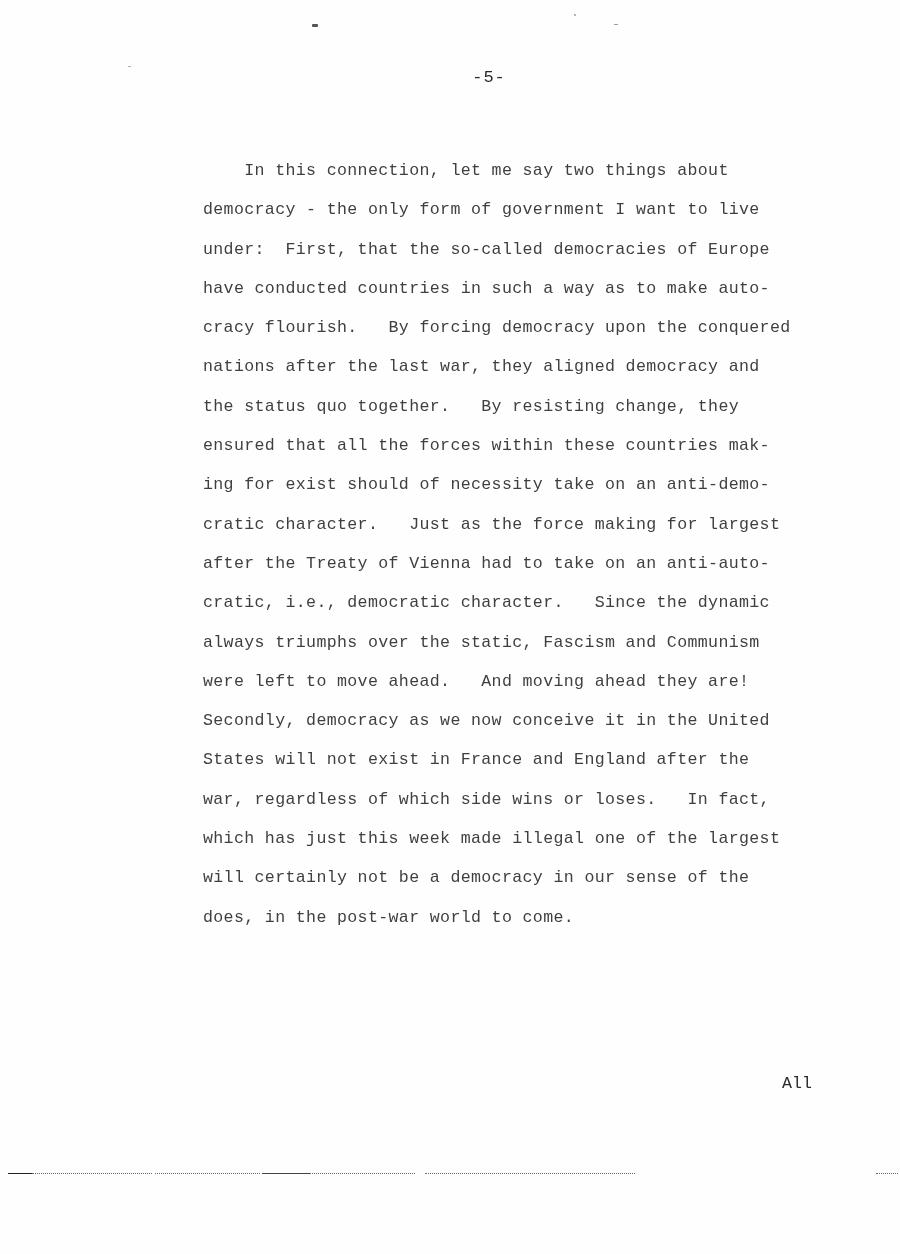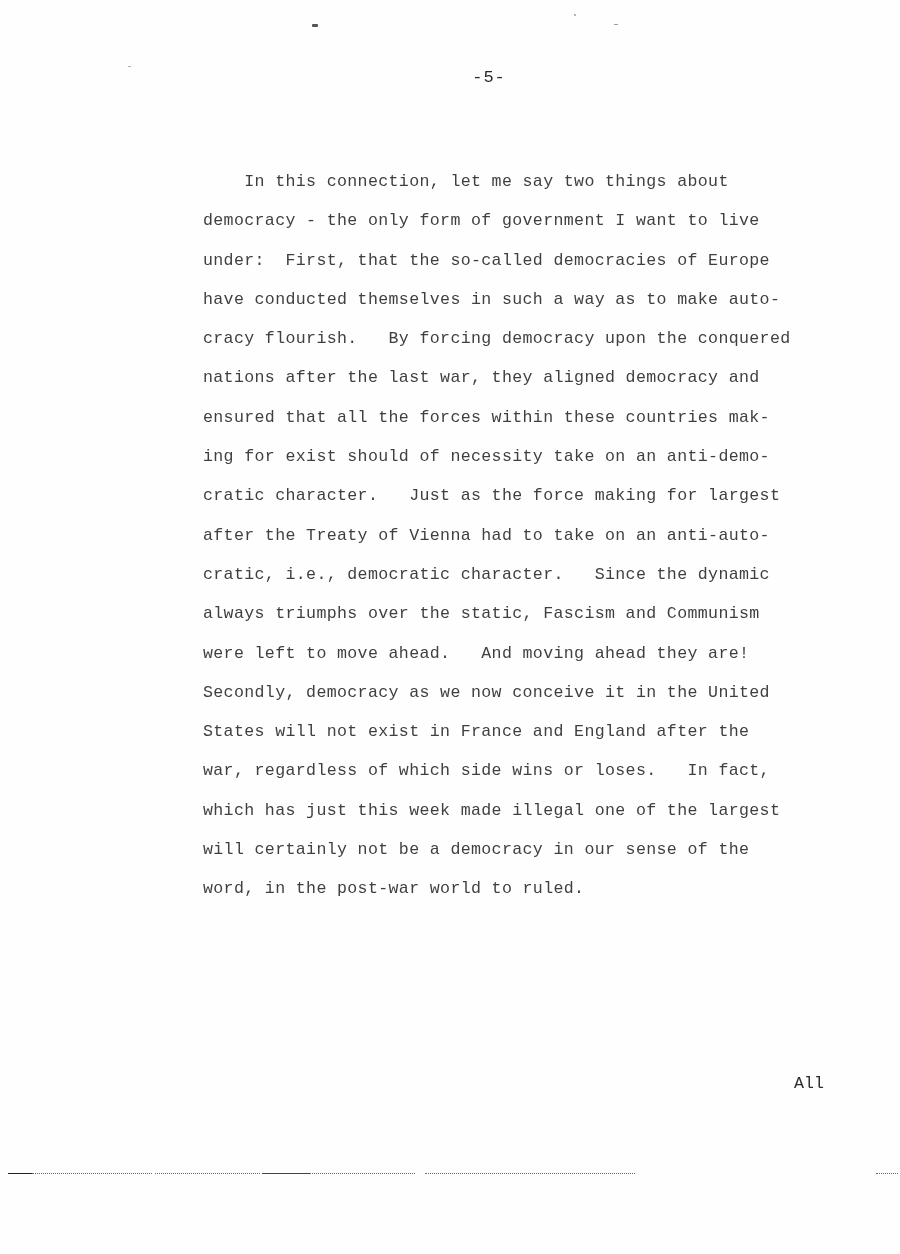"In this connection, let me" .body-text { margin-top: 11px -> none }
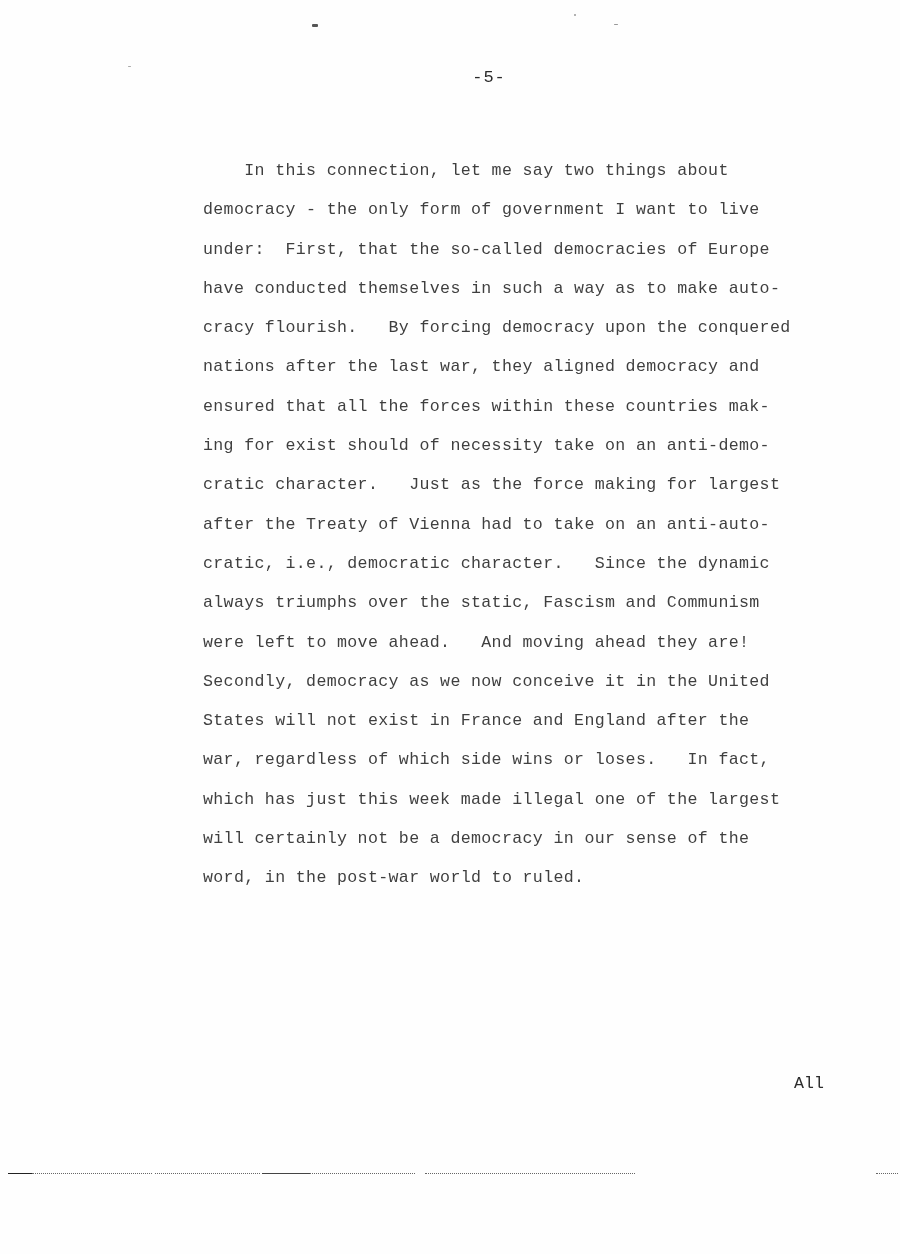"have conducted themselves in such" span.line { text: themselves -> countries }
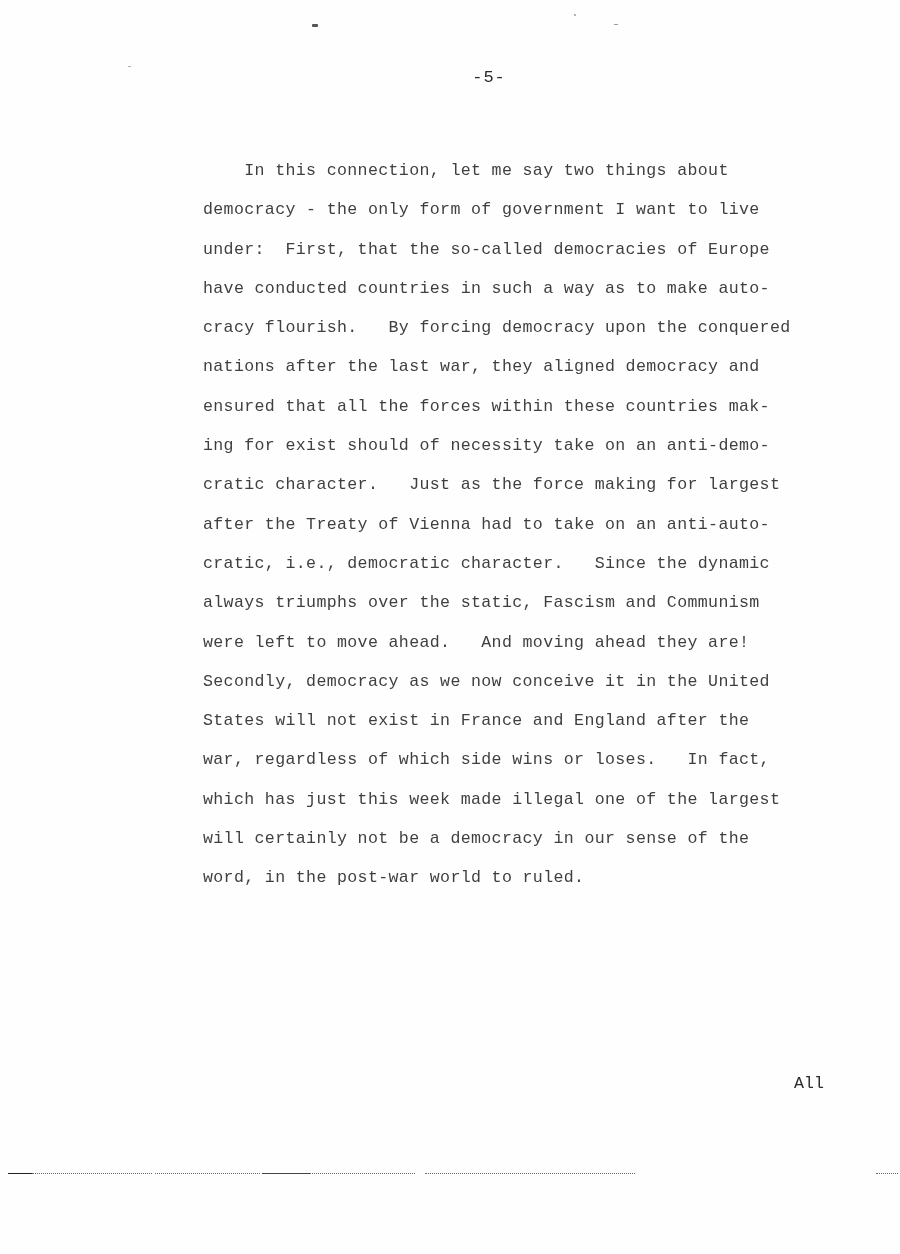"the status quo together. By" span.line { html: none -> <span>the status quo together. By resisting change, they</span> }
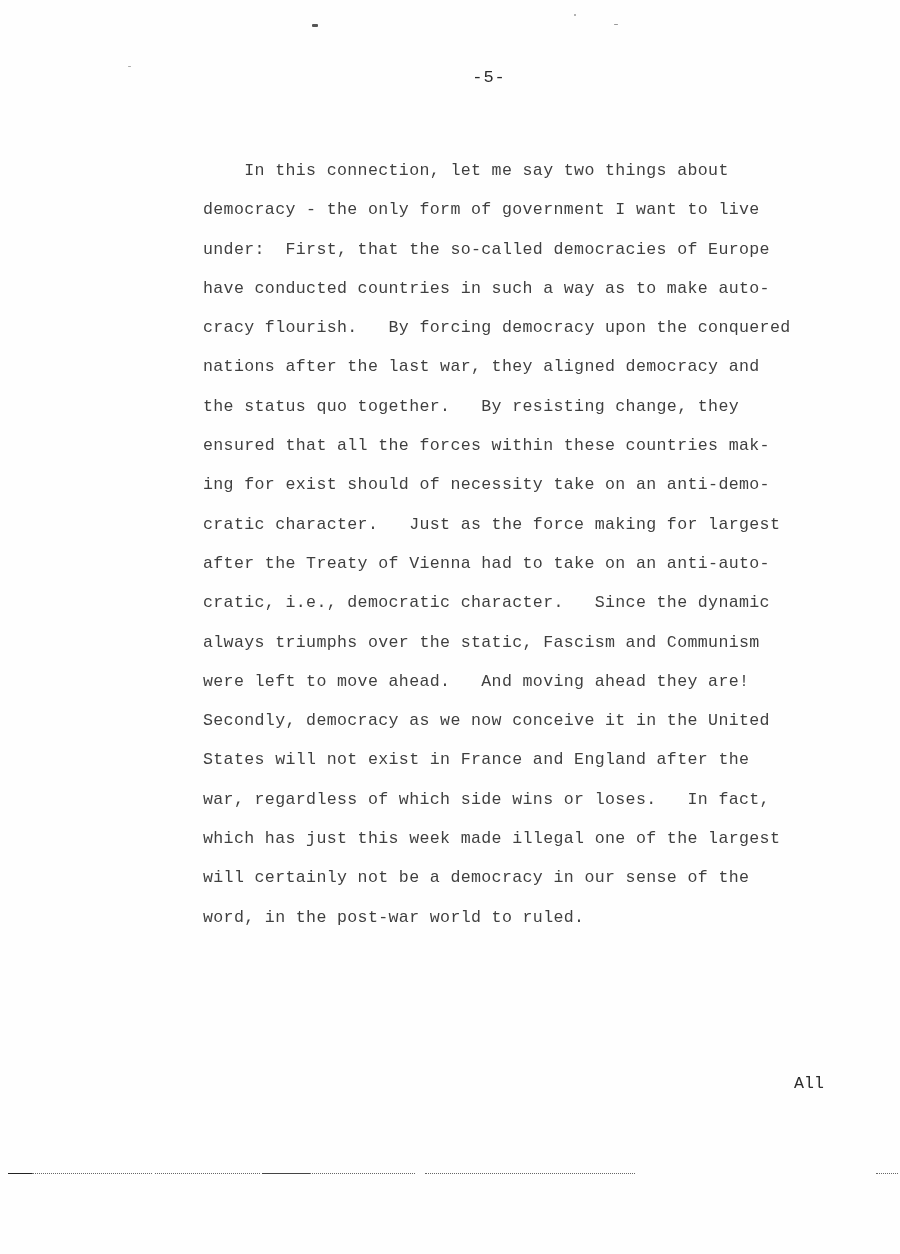"word, in the post-war world" span.line { text: word, in the post-war world to ruled -> does, in the post-war world to come }
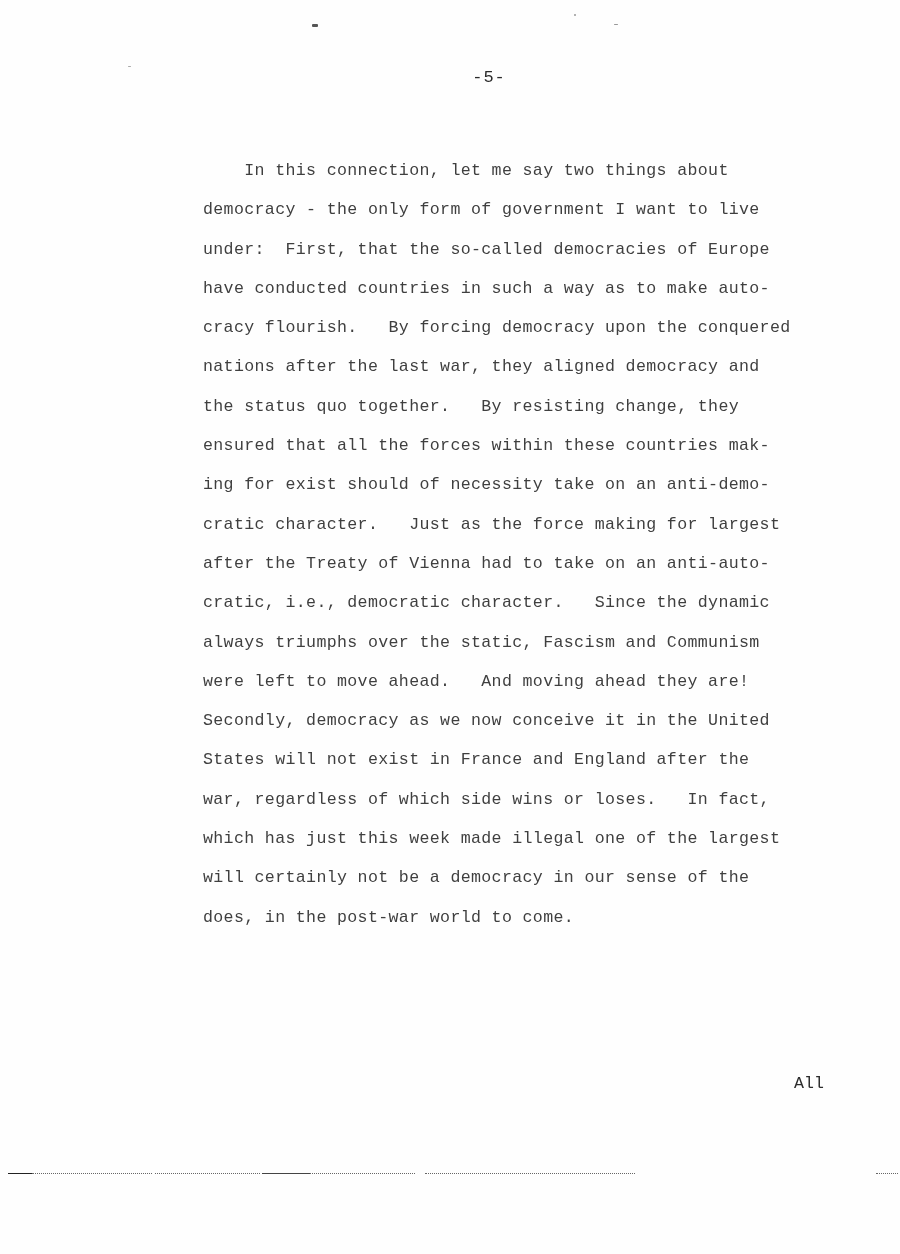"All" .catchword { margin-left: 12px -> none }
